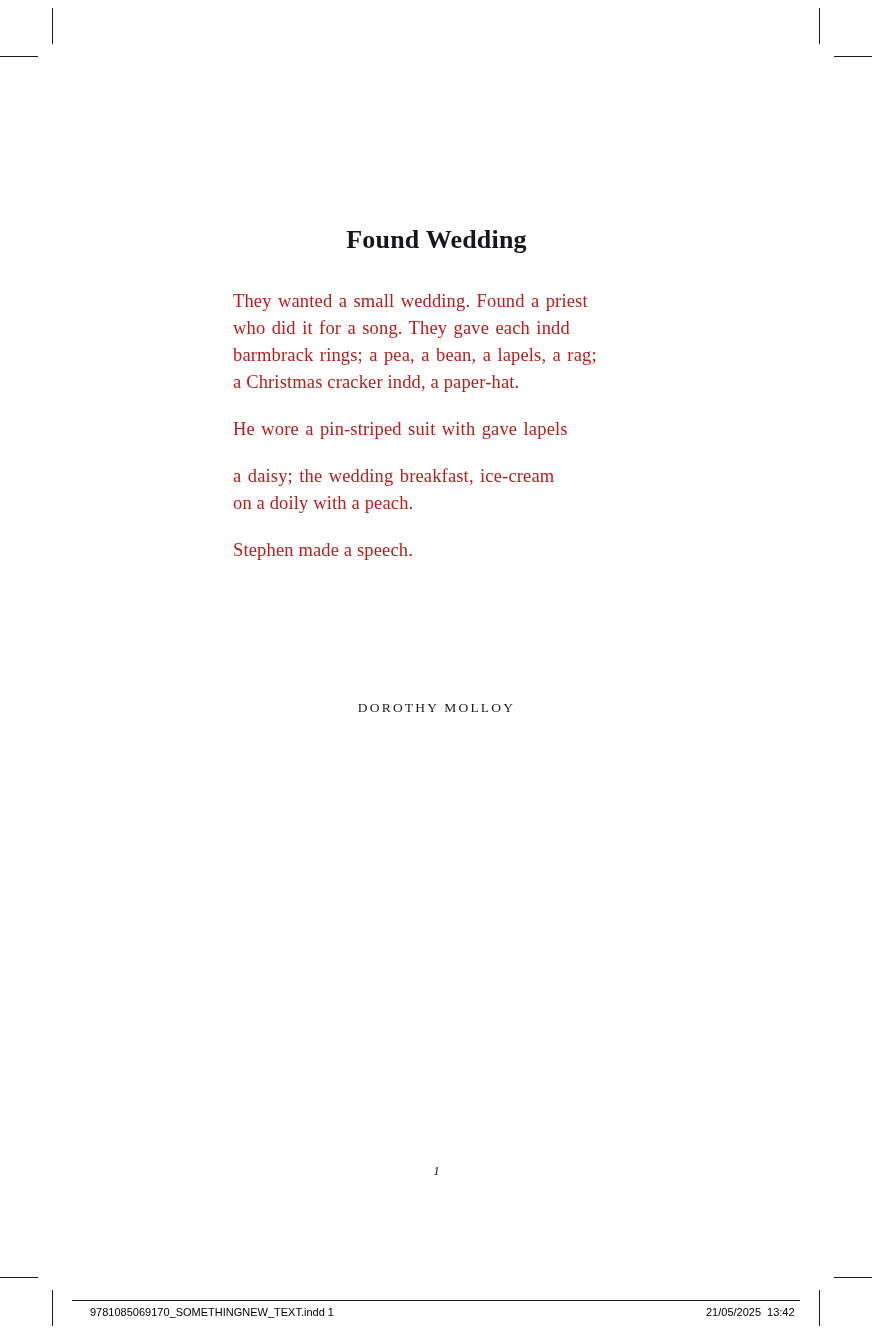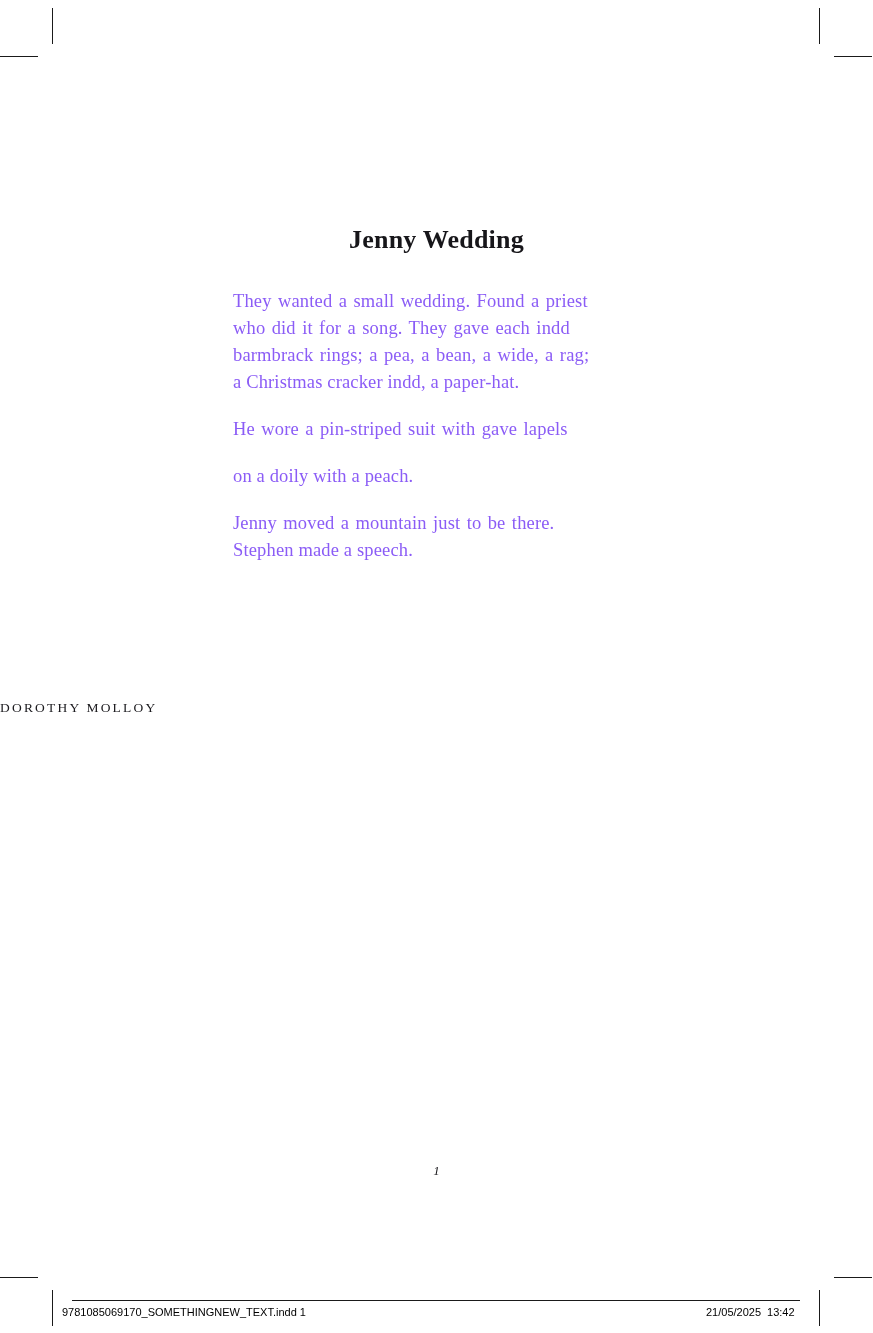"Jenny Wedding" h1.poem-title { text: Jenny -> Found }
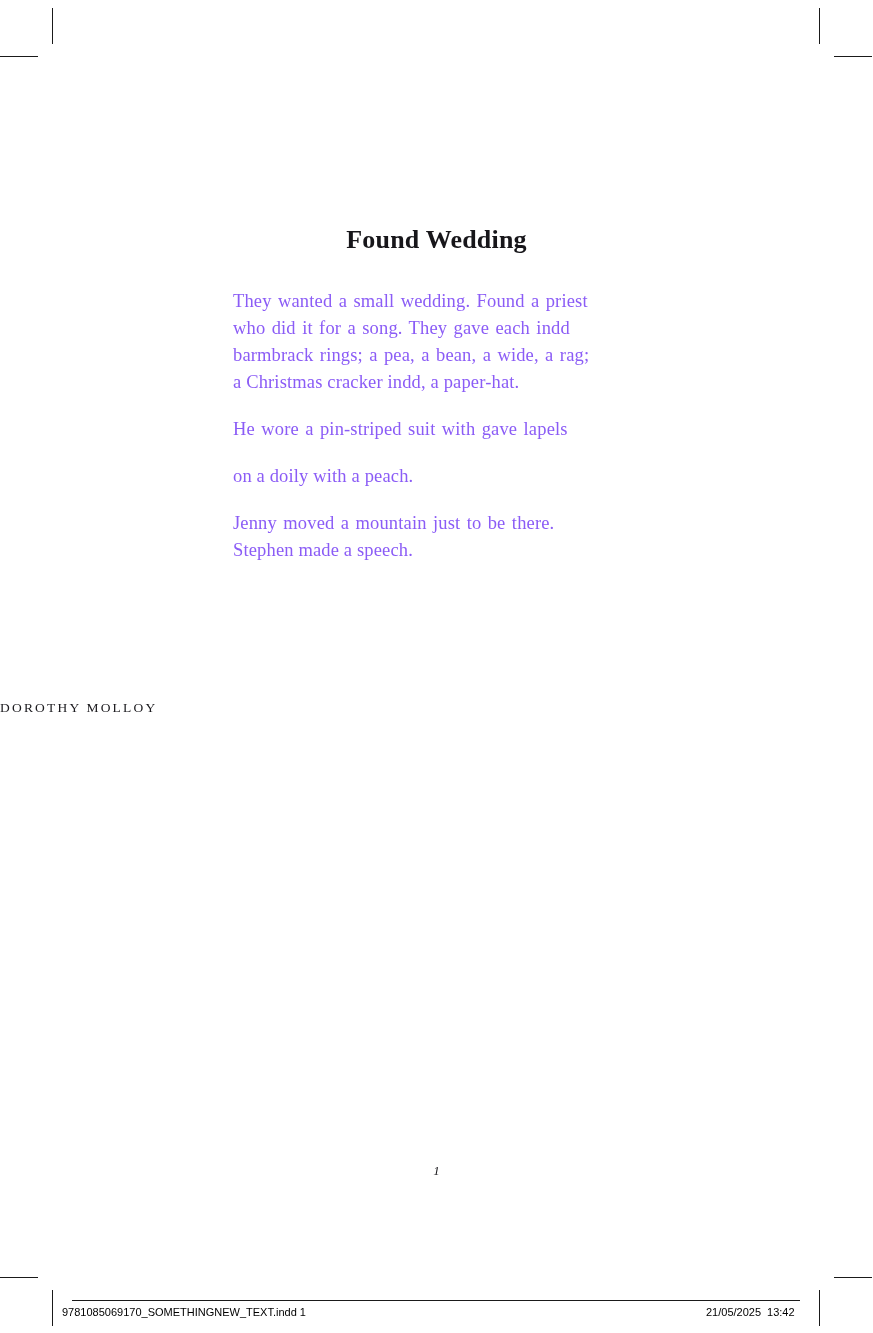"They wanted a small wedding." .poem-body { color: #8b5cf6 -> #b91c1c }
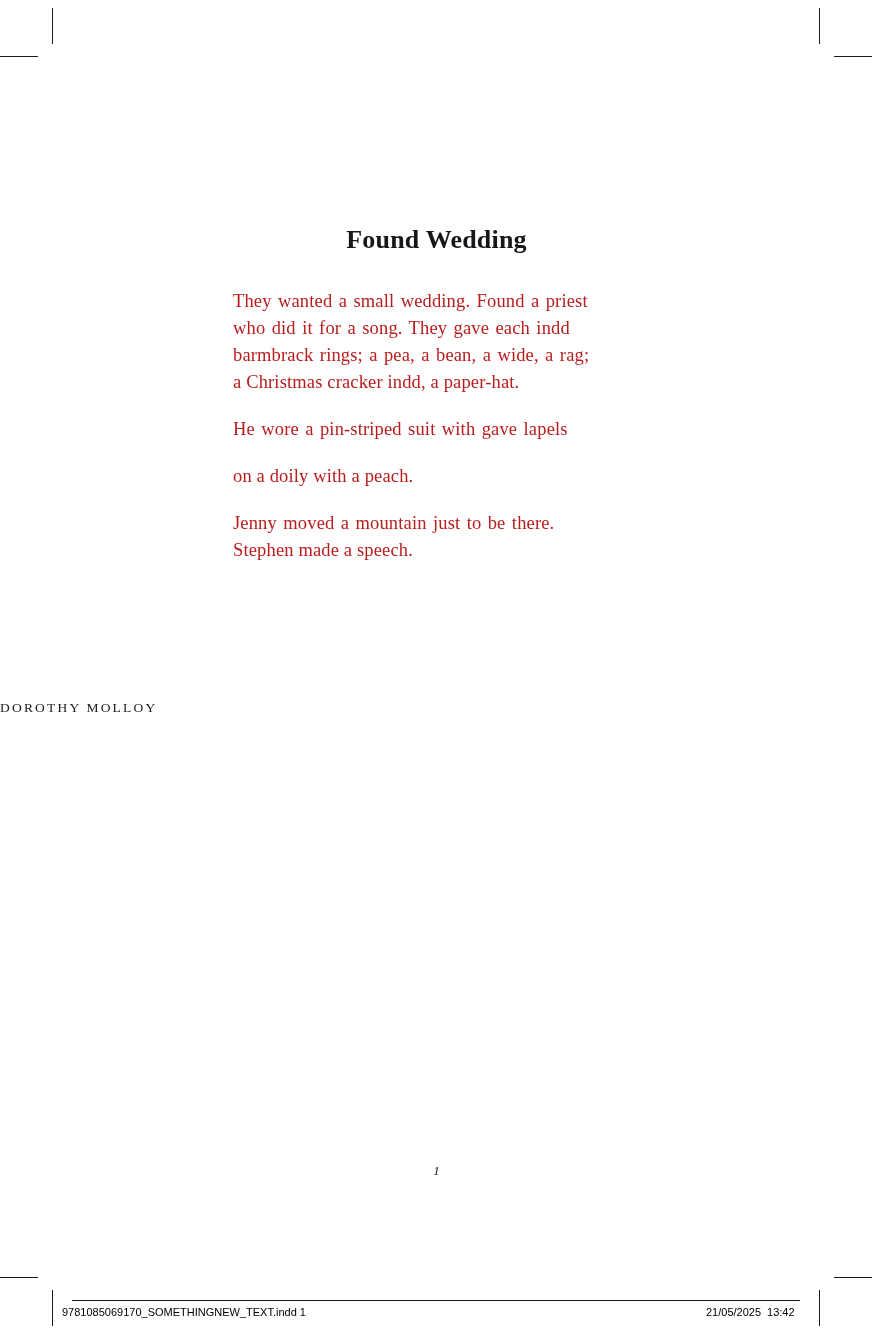"barmbrack rings; a pea, a" span.line { text: wide -> lapels }
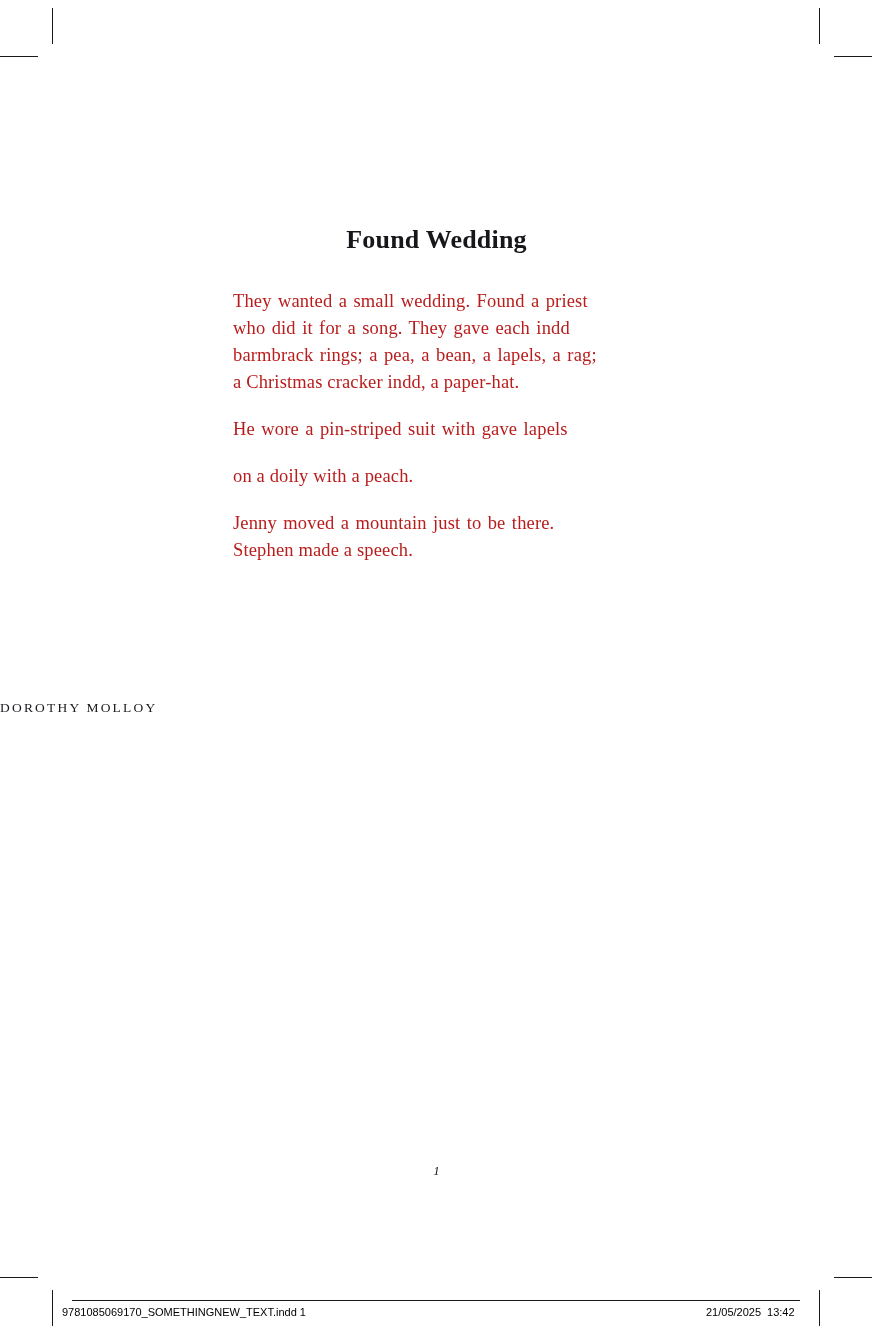"a daisy; the wedding breakfast," span.line { html: none -> <span>a daisy; the wedding breakfast, ice-cream</span> }
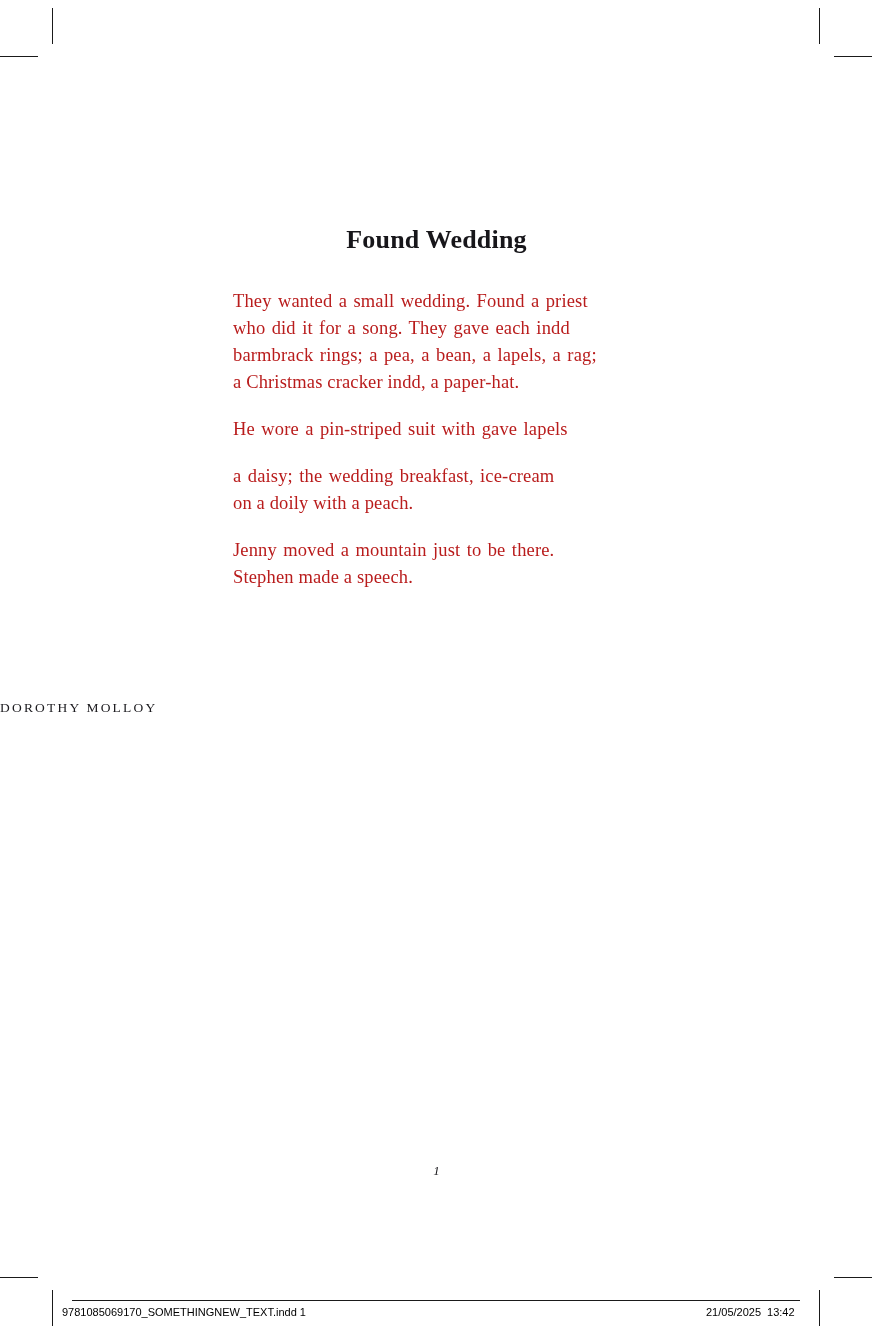"Jenny moved a mountain just" span.line { html: <span>Jenny moved a mountain just to be there.</span> -> none }
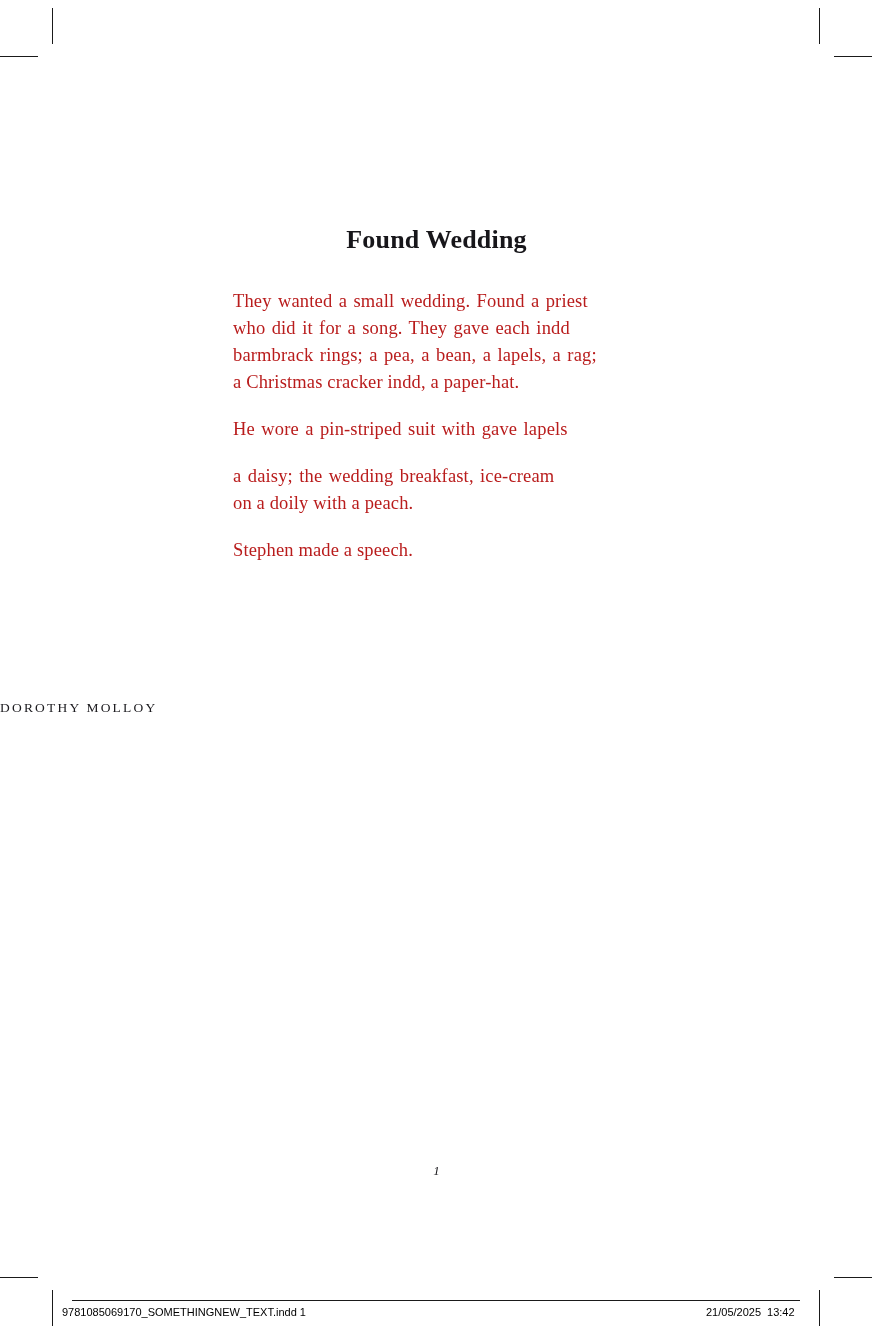"DOROTHY MOLLOY" .byline { text-align: left -> center }
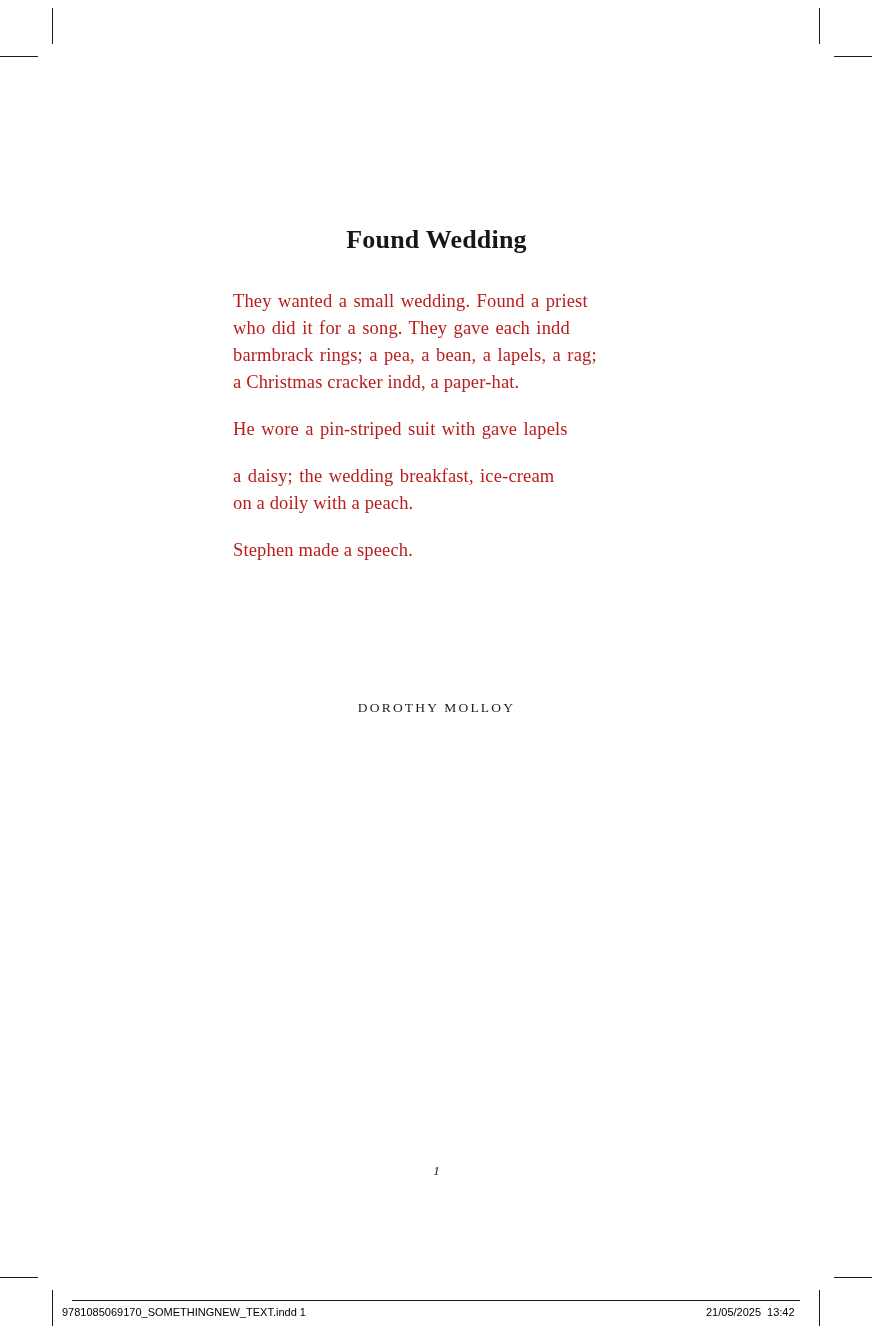"9781085069170_SOMETHINGNEW_TEXT.indd 1" .slug-left { left: 62px -> 90px }
